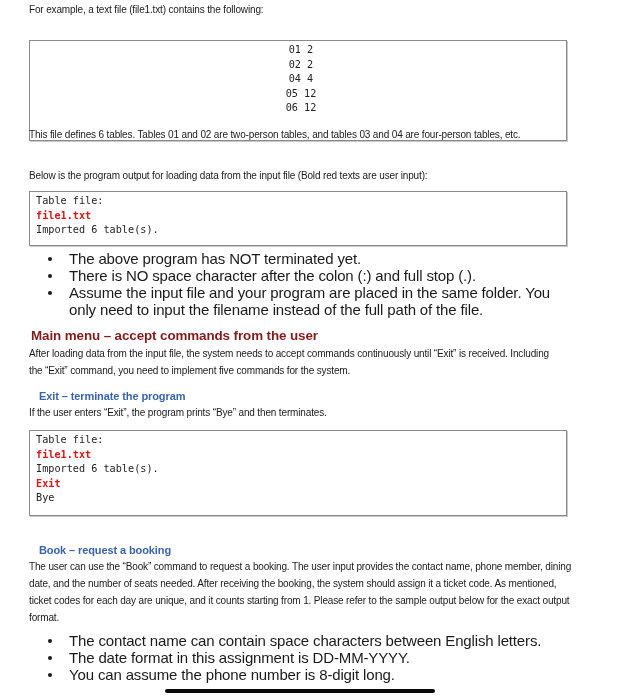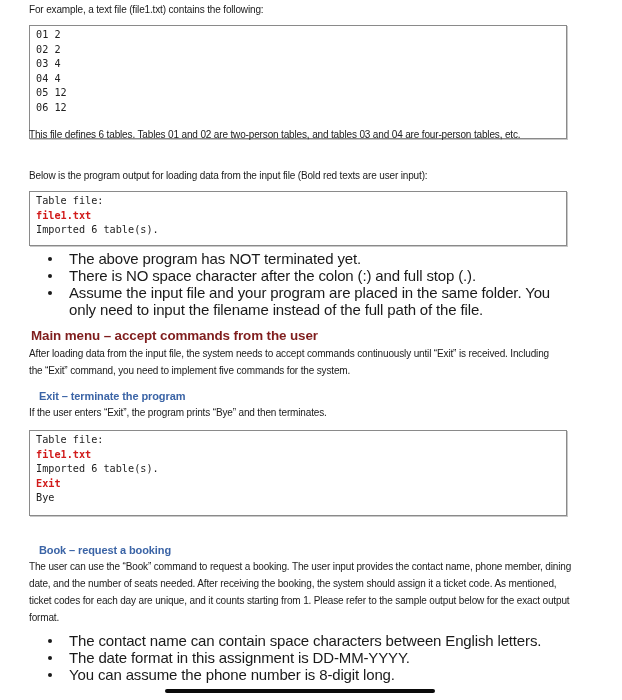"01 2" div.codebox { height: 114px -> 101px; text-align: none -> center; top: 25px -> 40px }
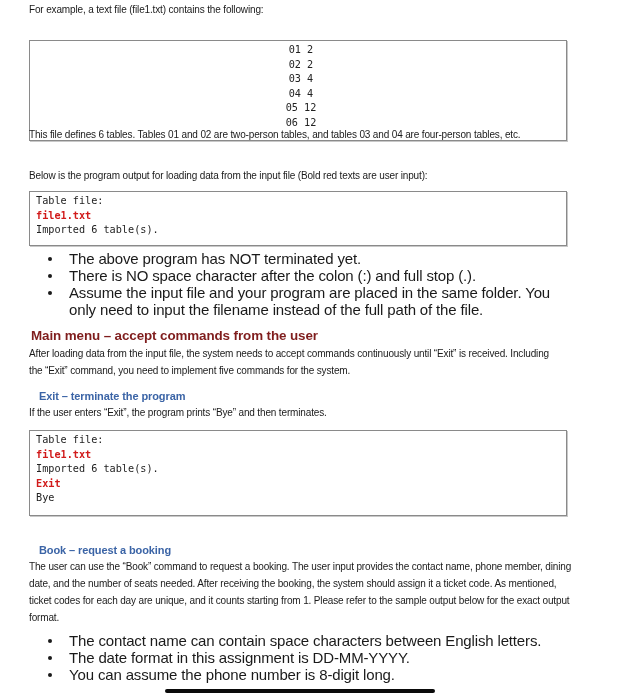"03 4" span.codeline { html: <span>03 4</span> -> none }
